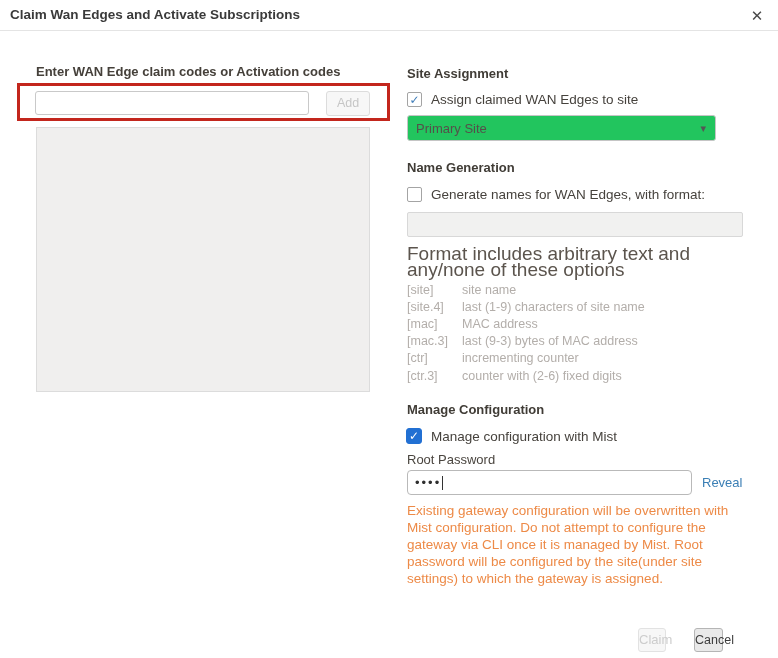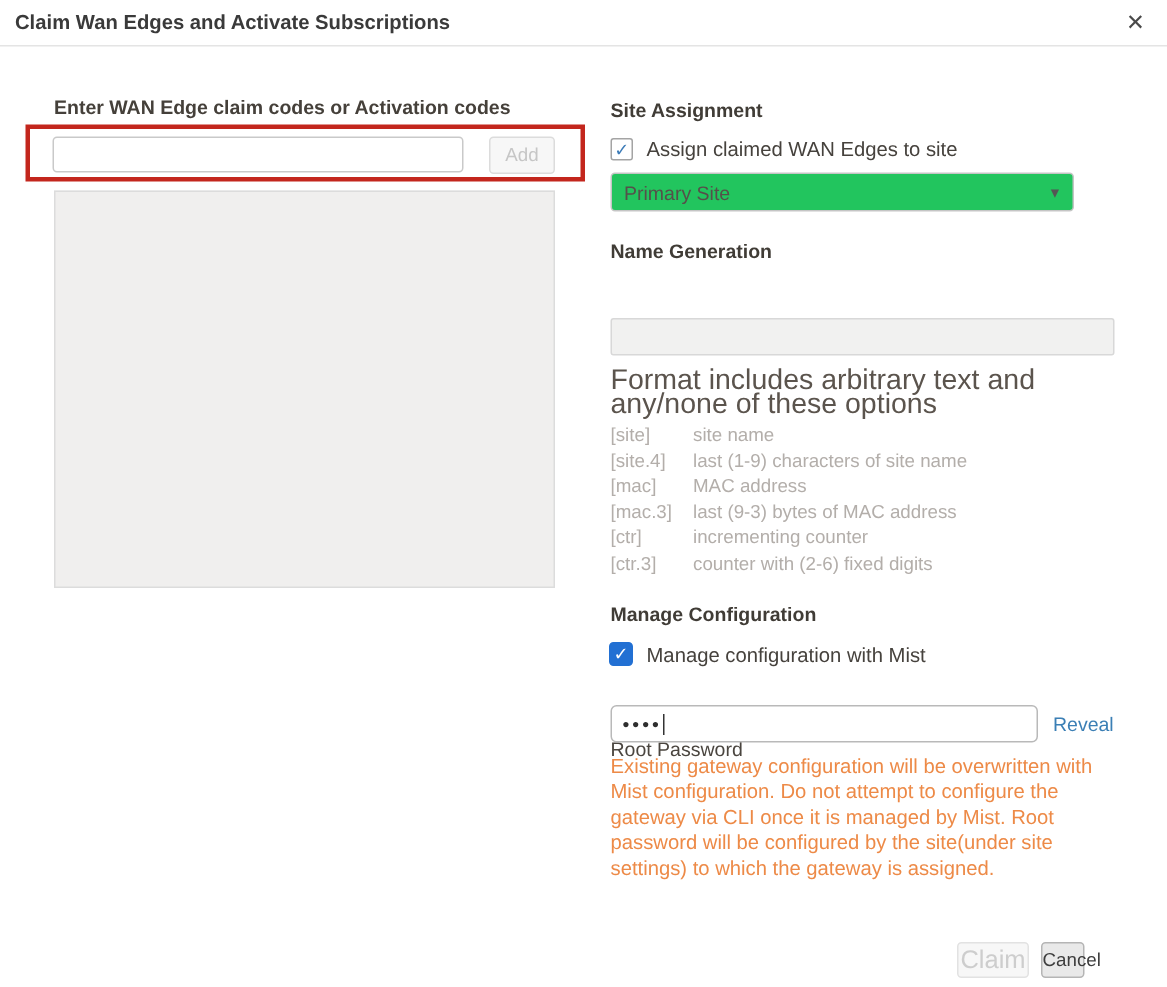"Generate names for WAN Edges," div.cb-row { html: none -> <div> <span></span> <span>Generate names for WAN Edges, with format:</span> </div> }
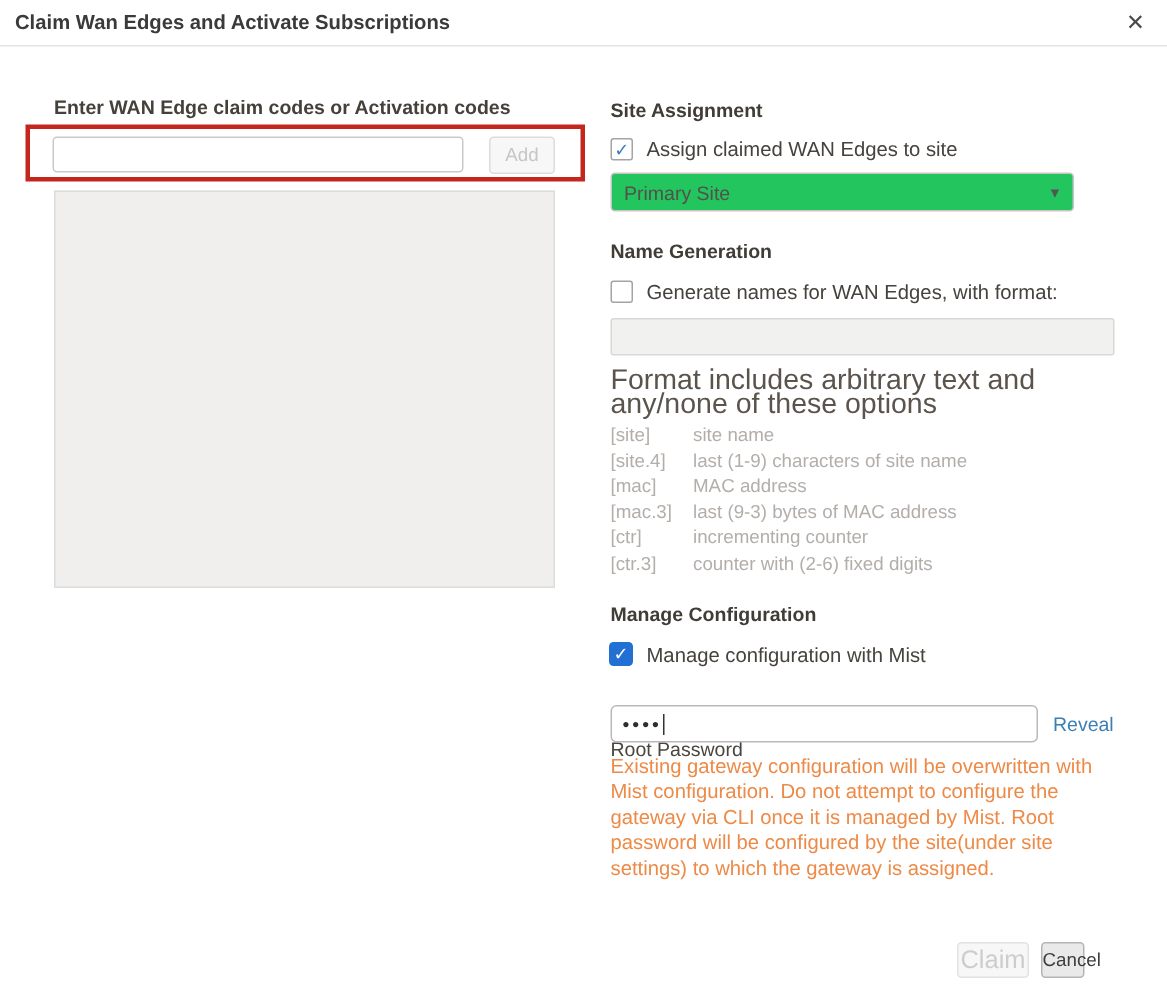"Root Password" .rp-label { margin-top: 40px -> none }
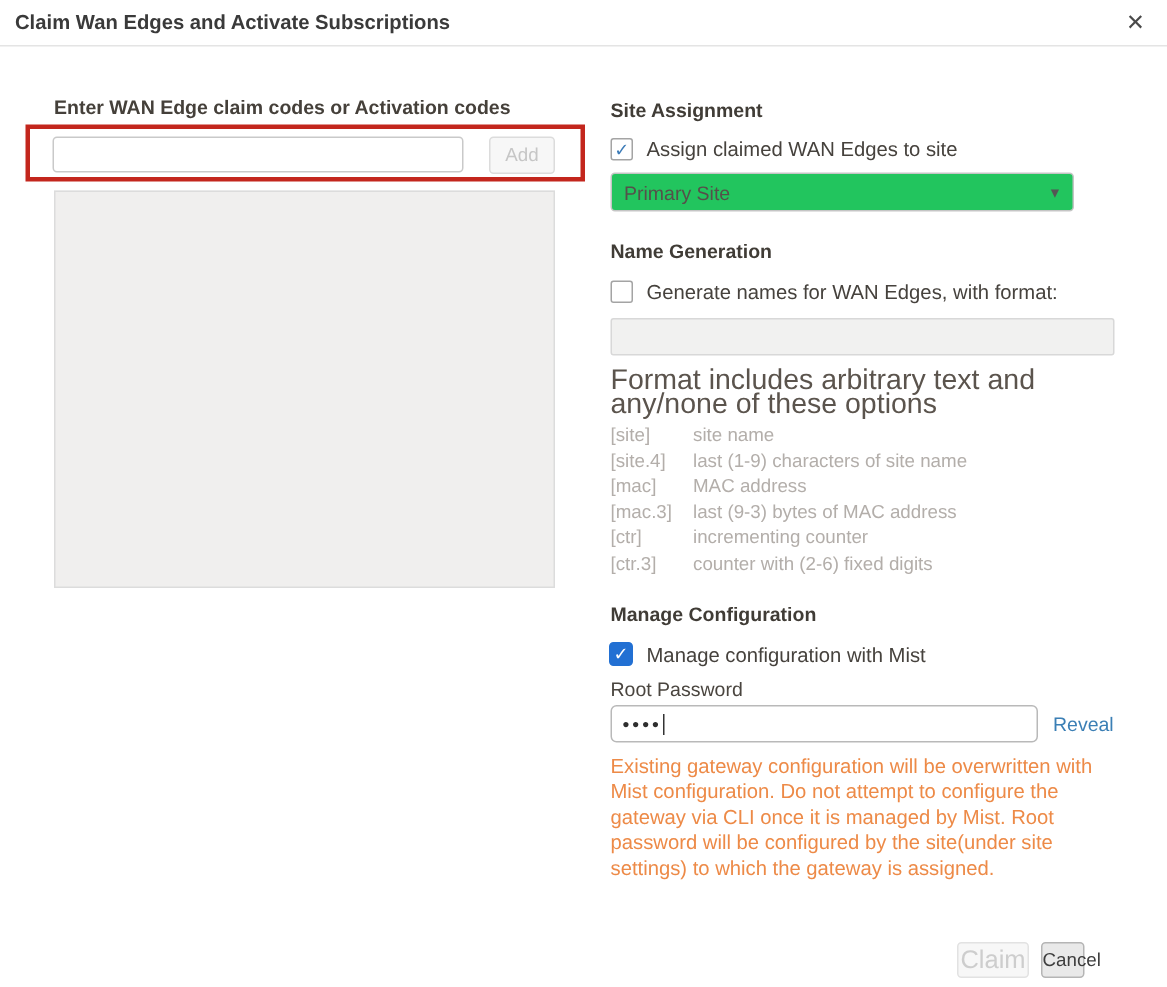"Claim" .claim-btn { font-size: 17px -> 13px; width: 48px -> 28px }
